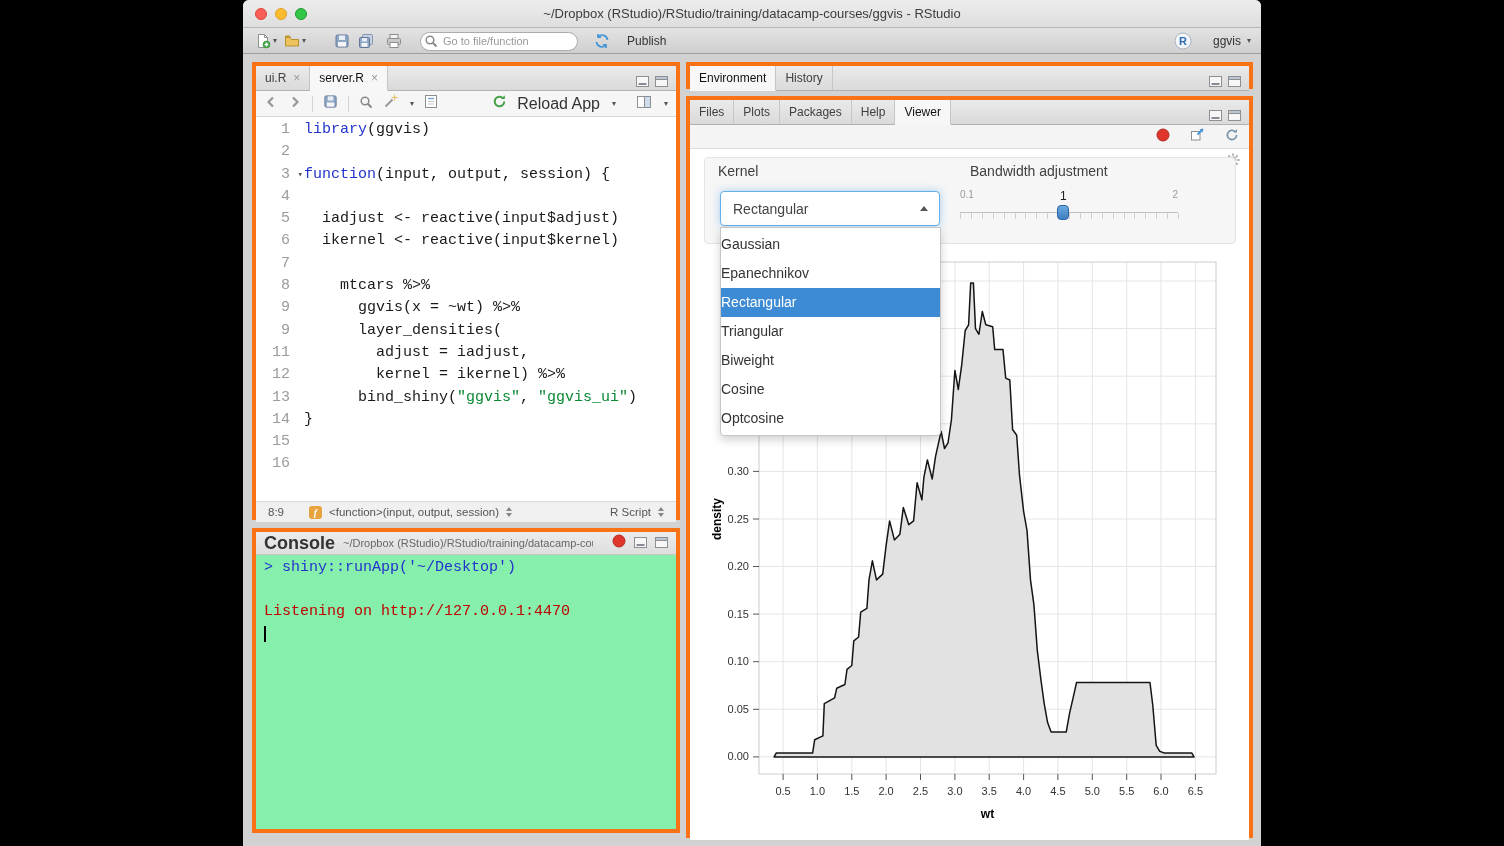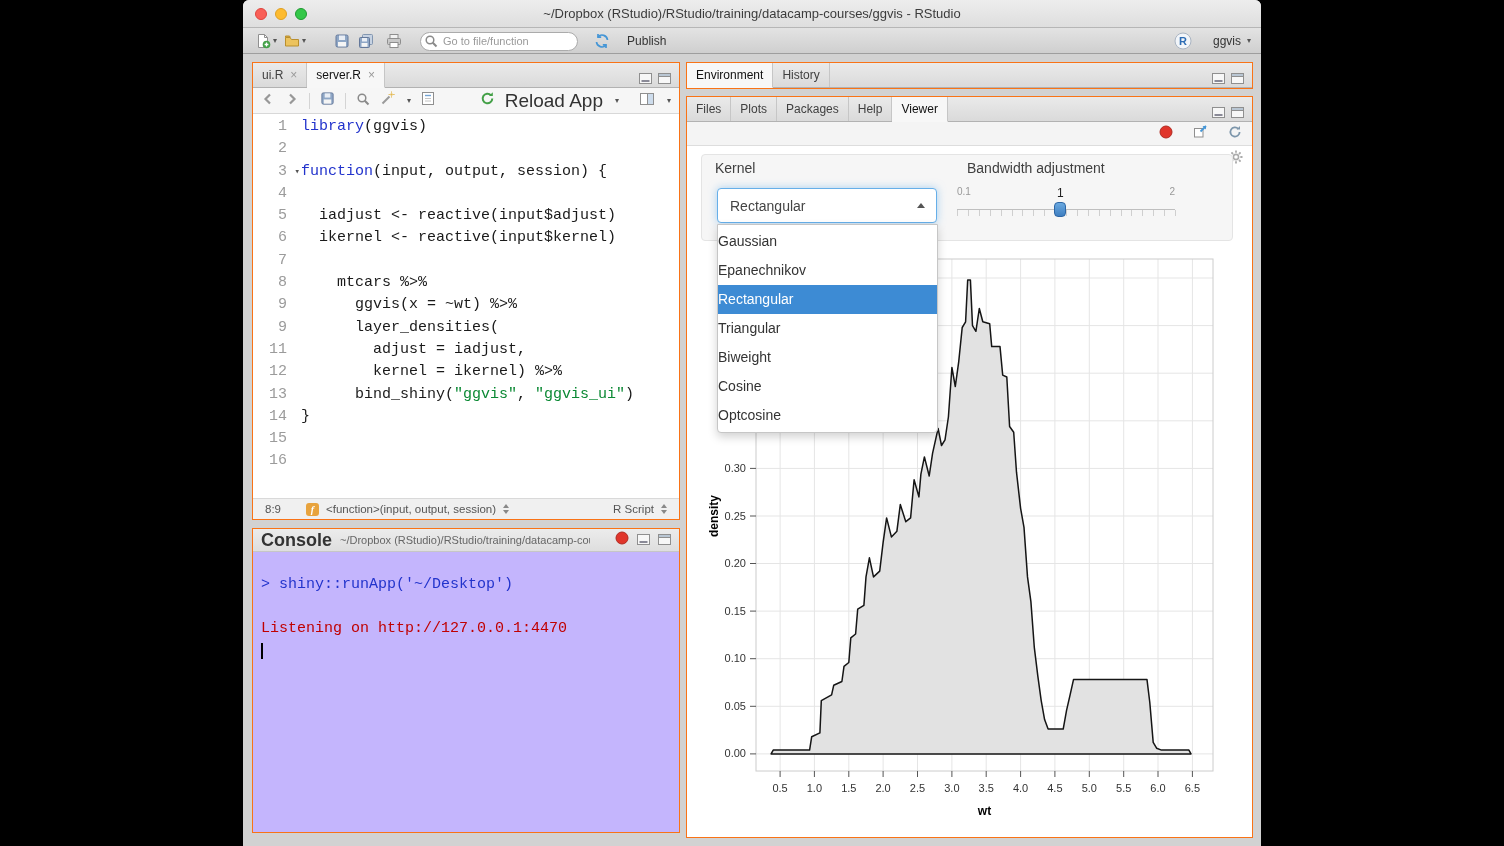"ui.R" .pane { background: #c4b5fd -> #86efac; border: 1px solid #f97316 -> 4px solid #f97316 }
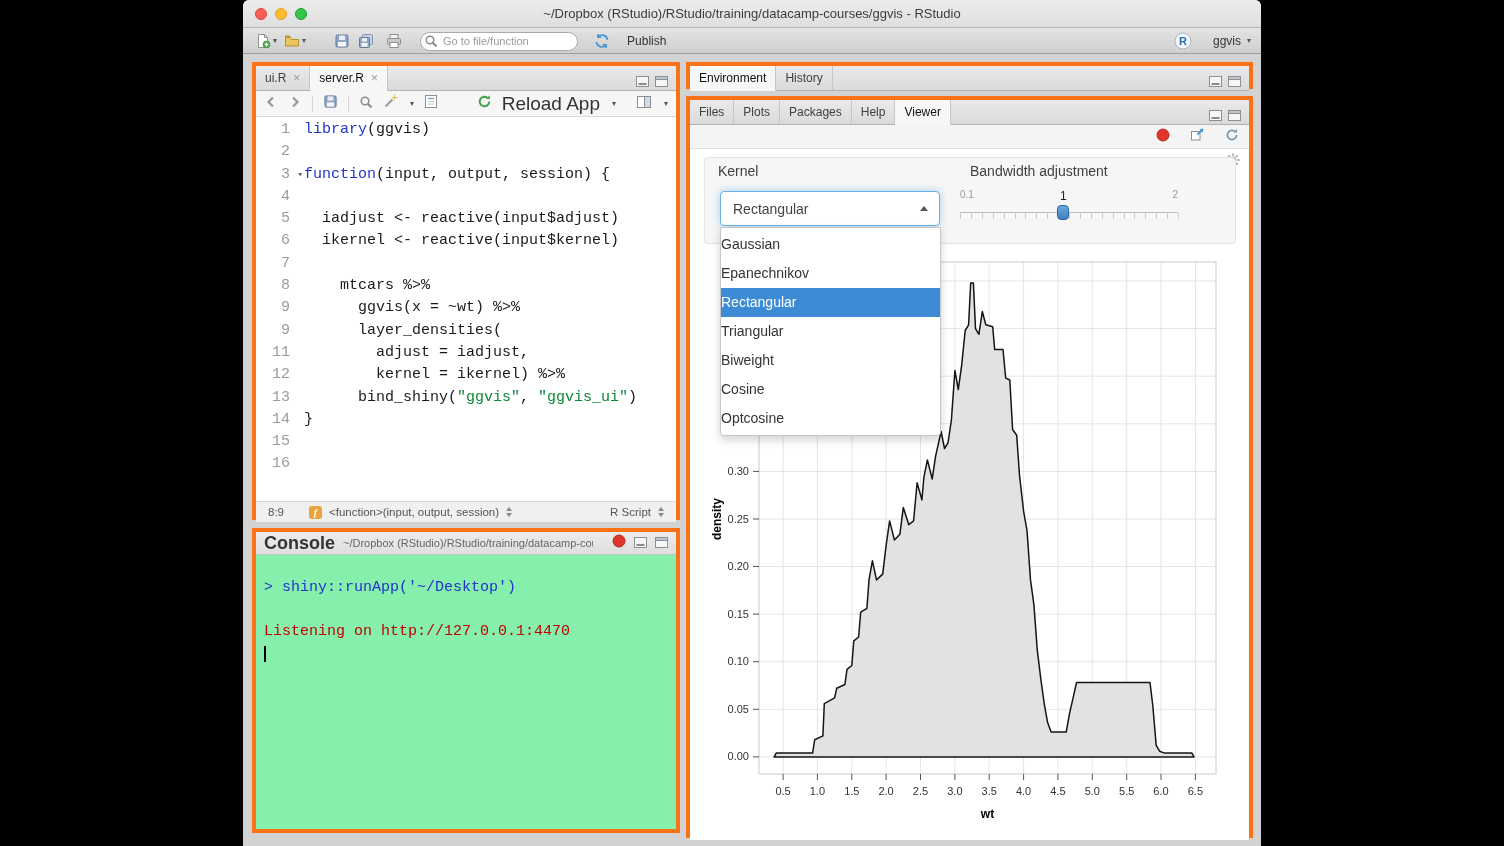"Reload App" .ed-label { font-size: 19px -> 16px }
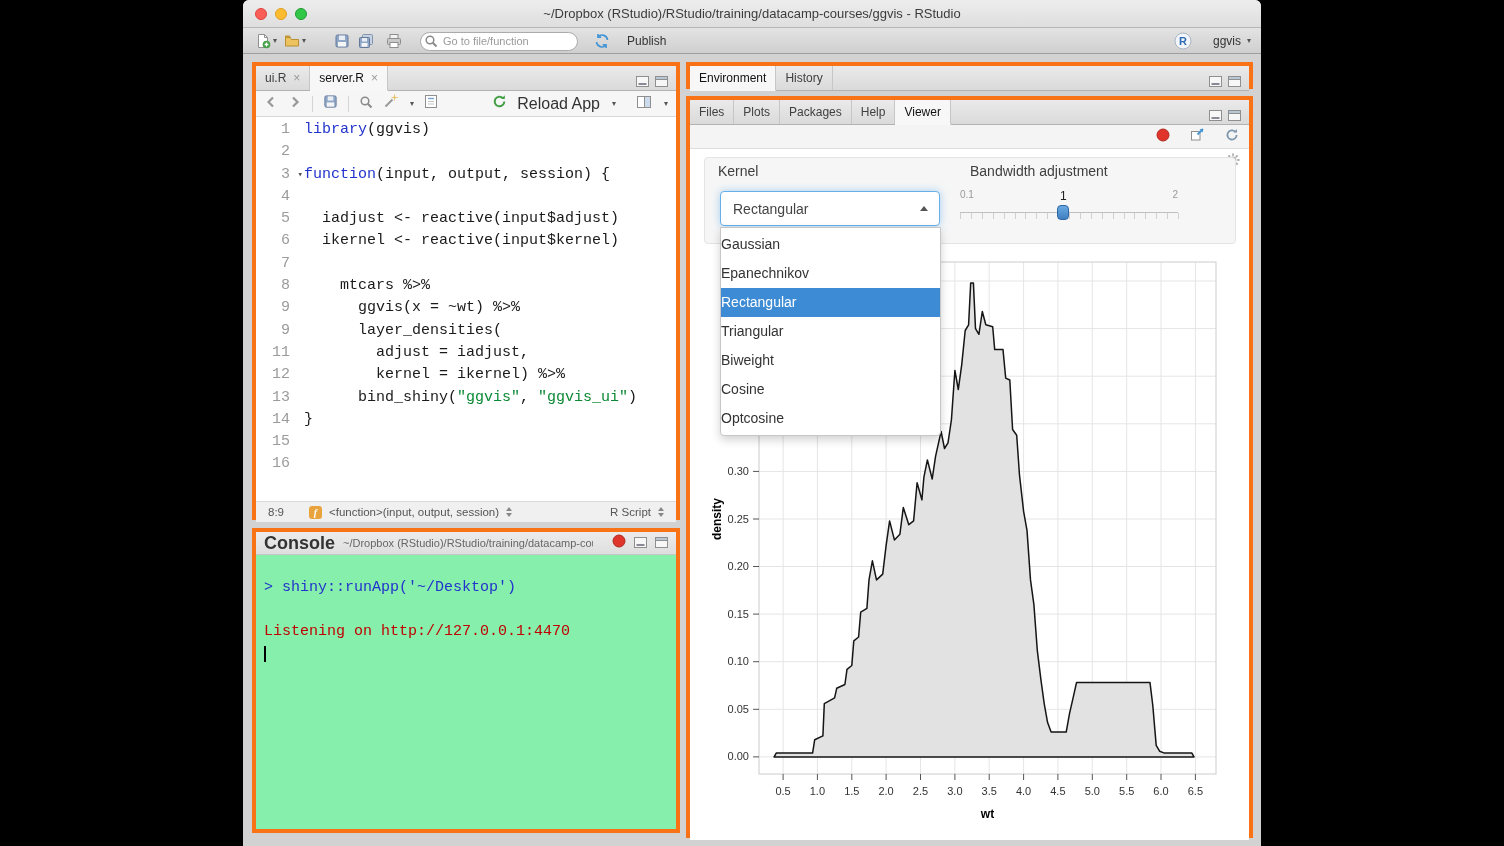"> shiny::runApp('~/Desktop')" .con-body { padding: 22px 8px -> 2px 8px }
